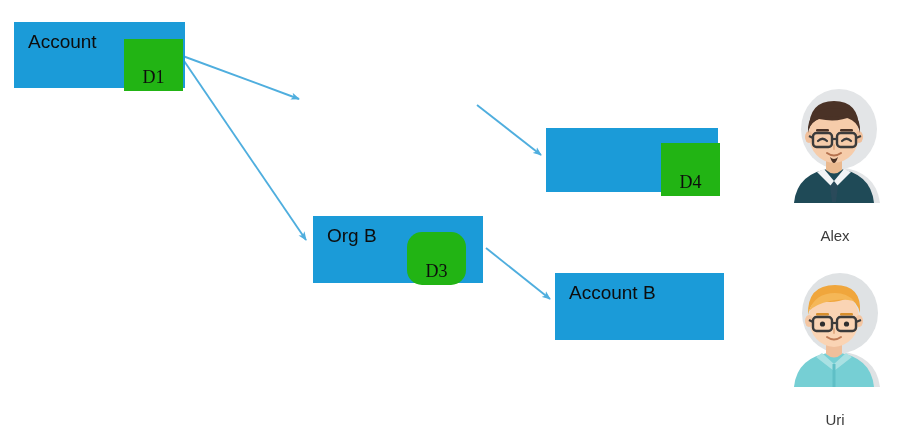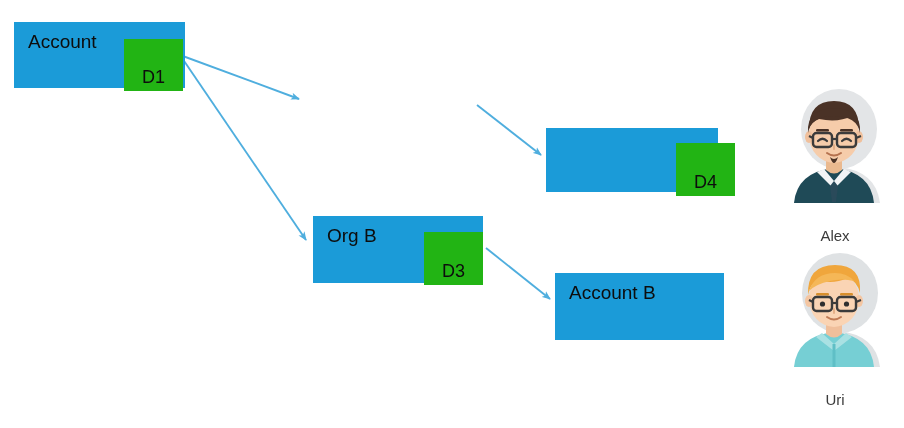"D1" .badge-label { font-family: Liberation Sans, sans-serif -> Liberation Serif, serif }
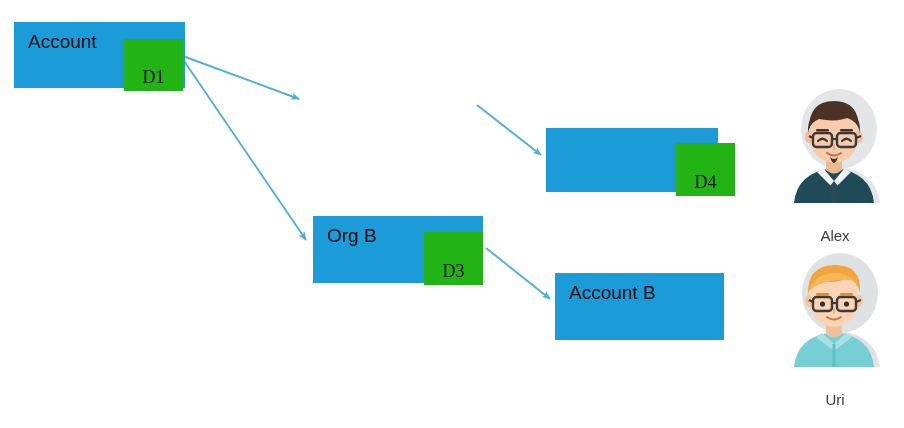"D4" div.badge { left: 130px -> 115px }
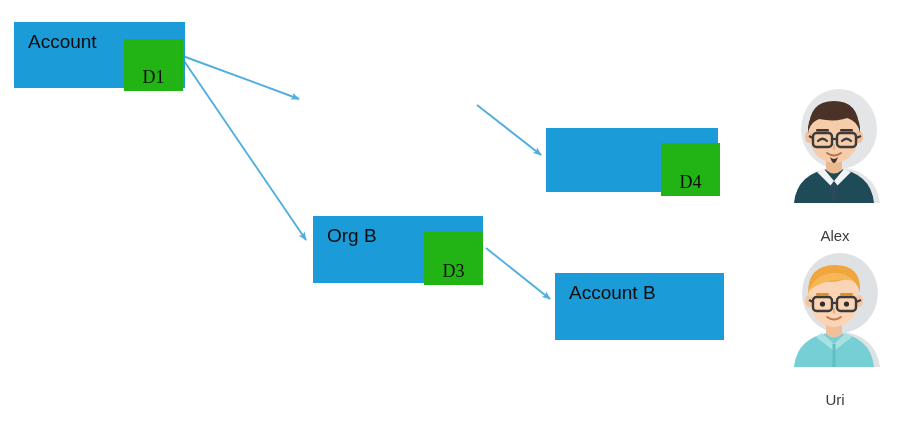"D3" div.badge { border-radius: none -> 15px; left: 111px -> 94px }
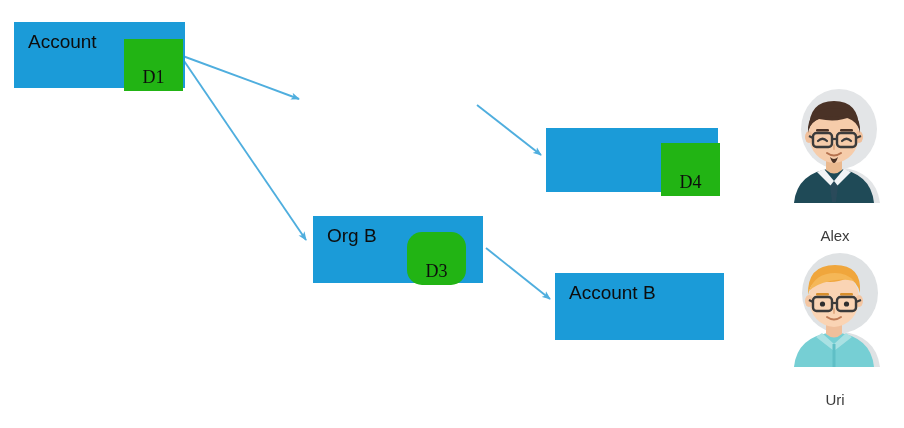"Uri" div.person { top: 249px -> 269px }
